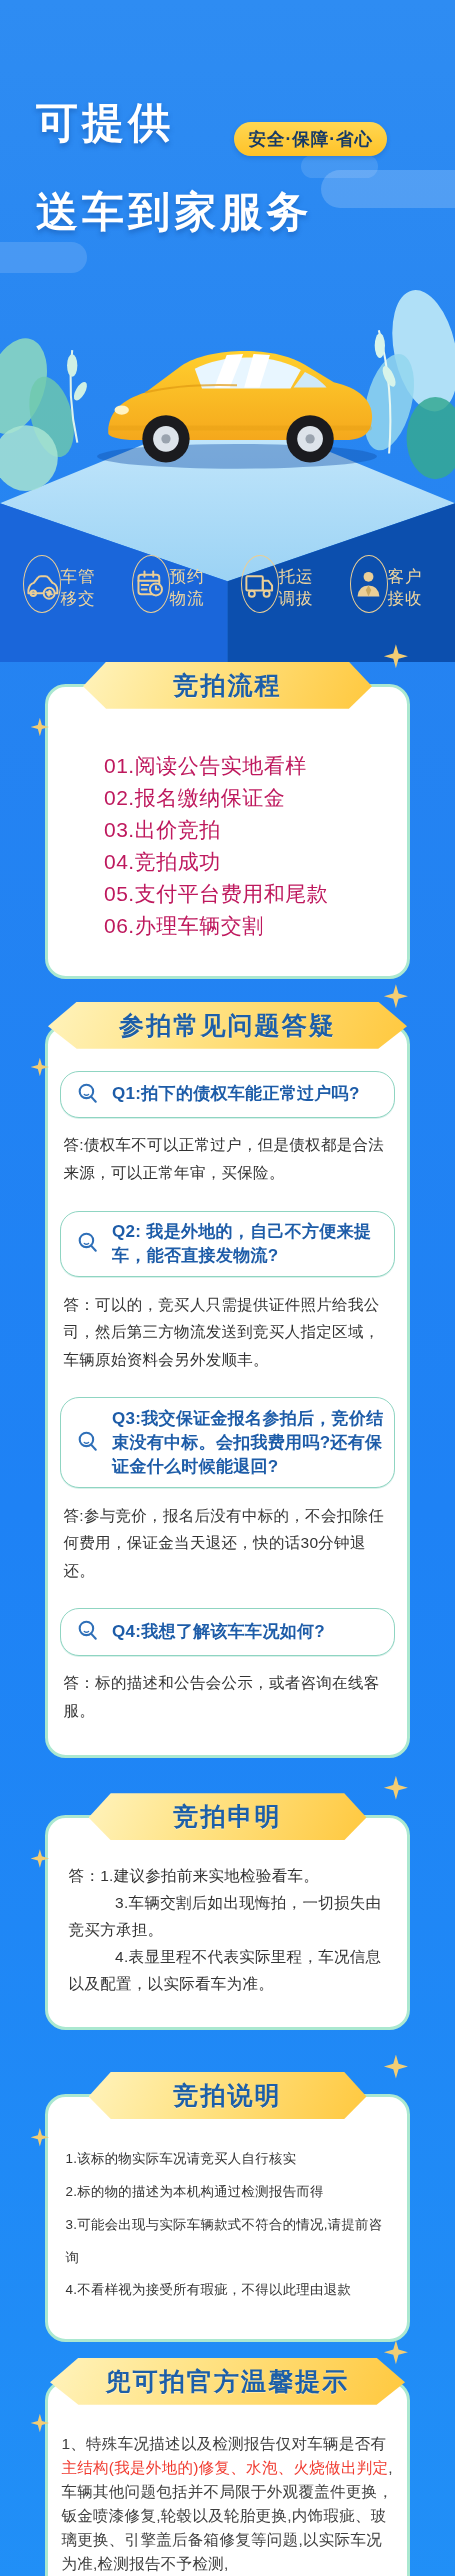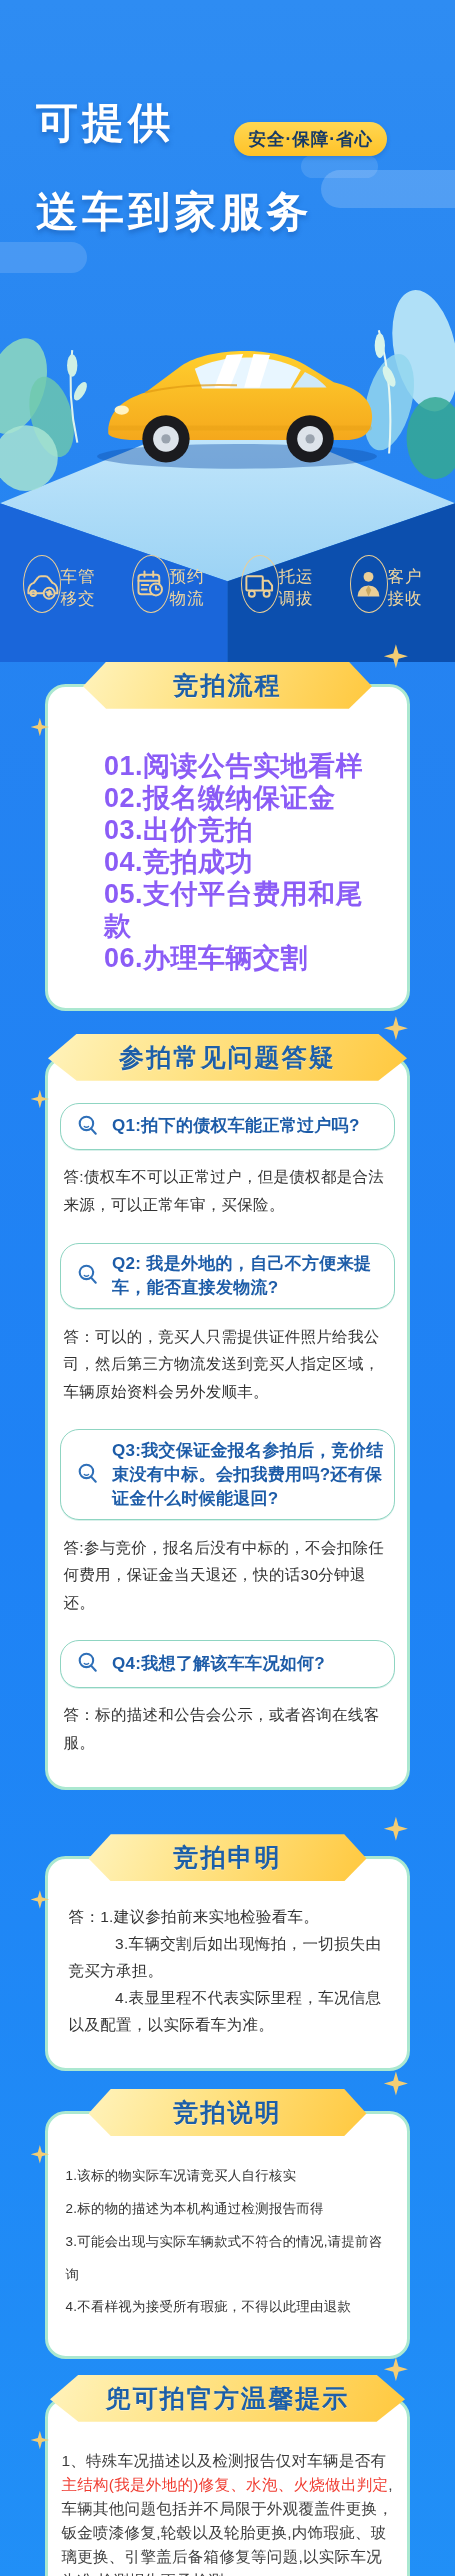"01.阅读公告实地看样" .step { color: #8b5cf6 -> #be185d; font-size: 27px -> 21px; font-weight: bold -> normal }
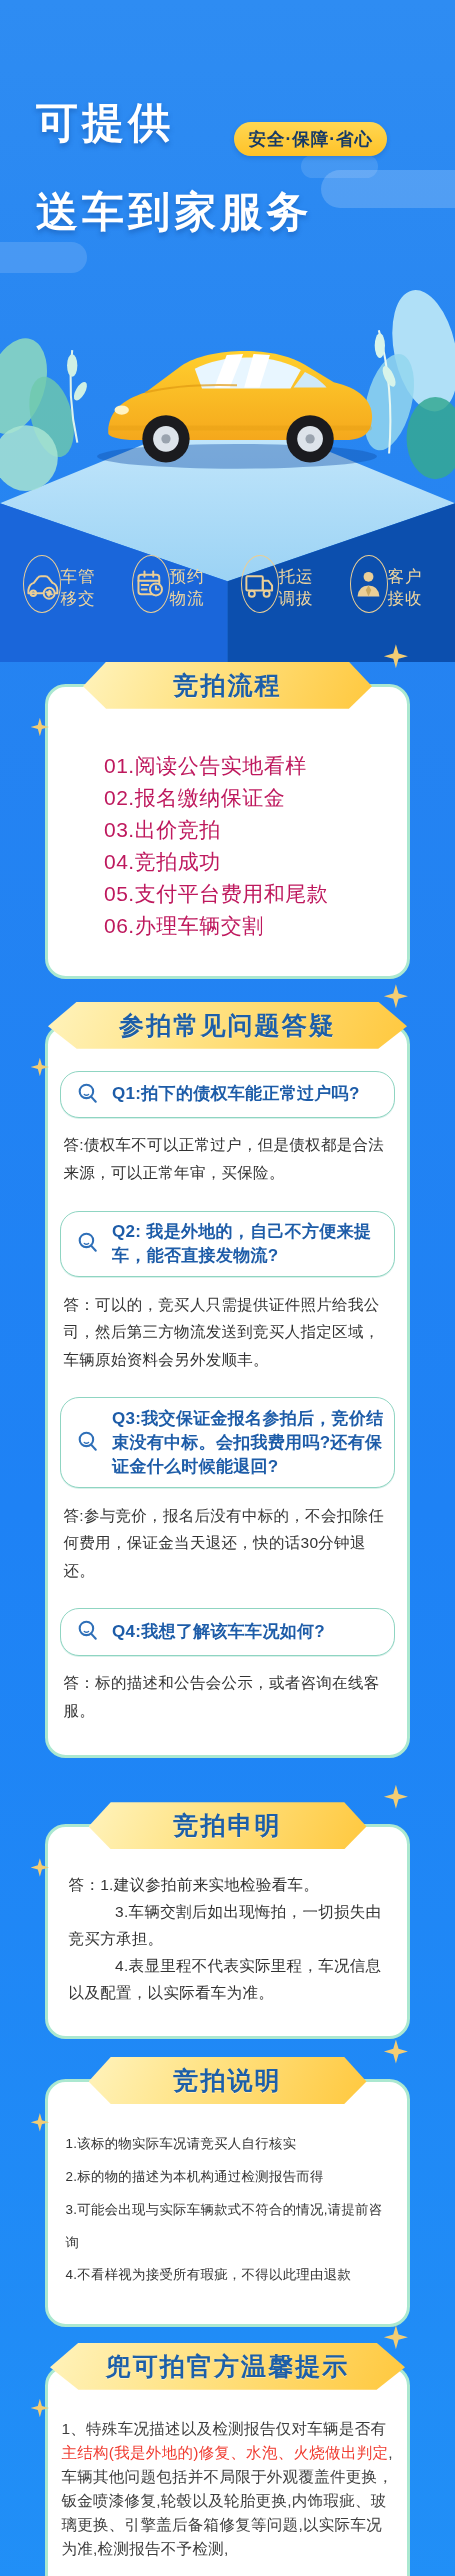"竞拍申明" div.section { margin-top: 44px -> 35px }
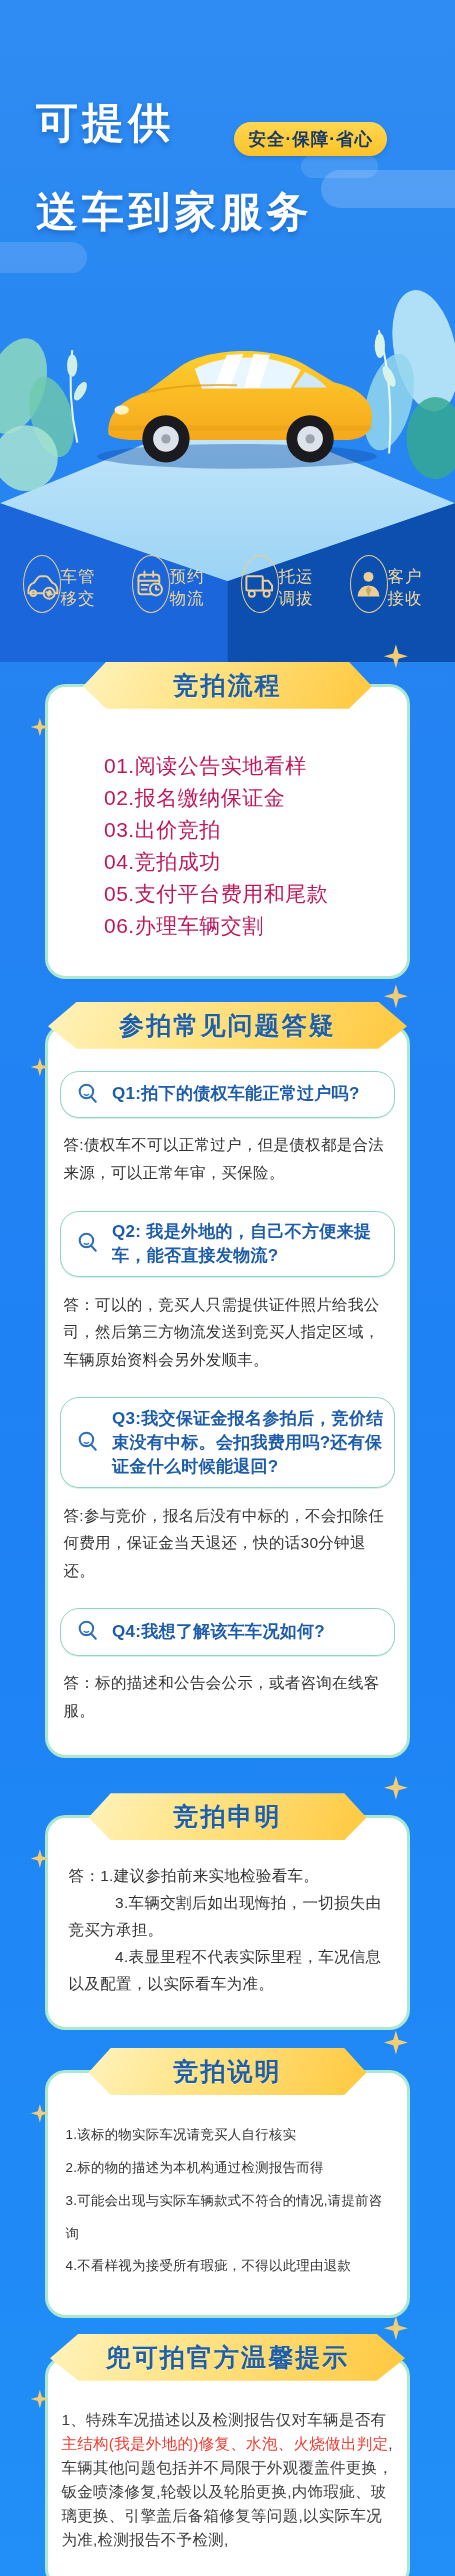"竞拍说明" div.section { margin-top: 18px -> 42px }
